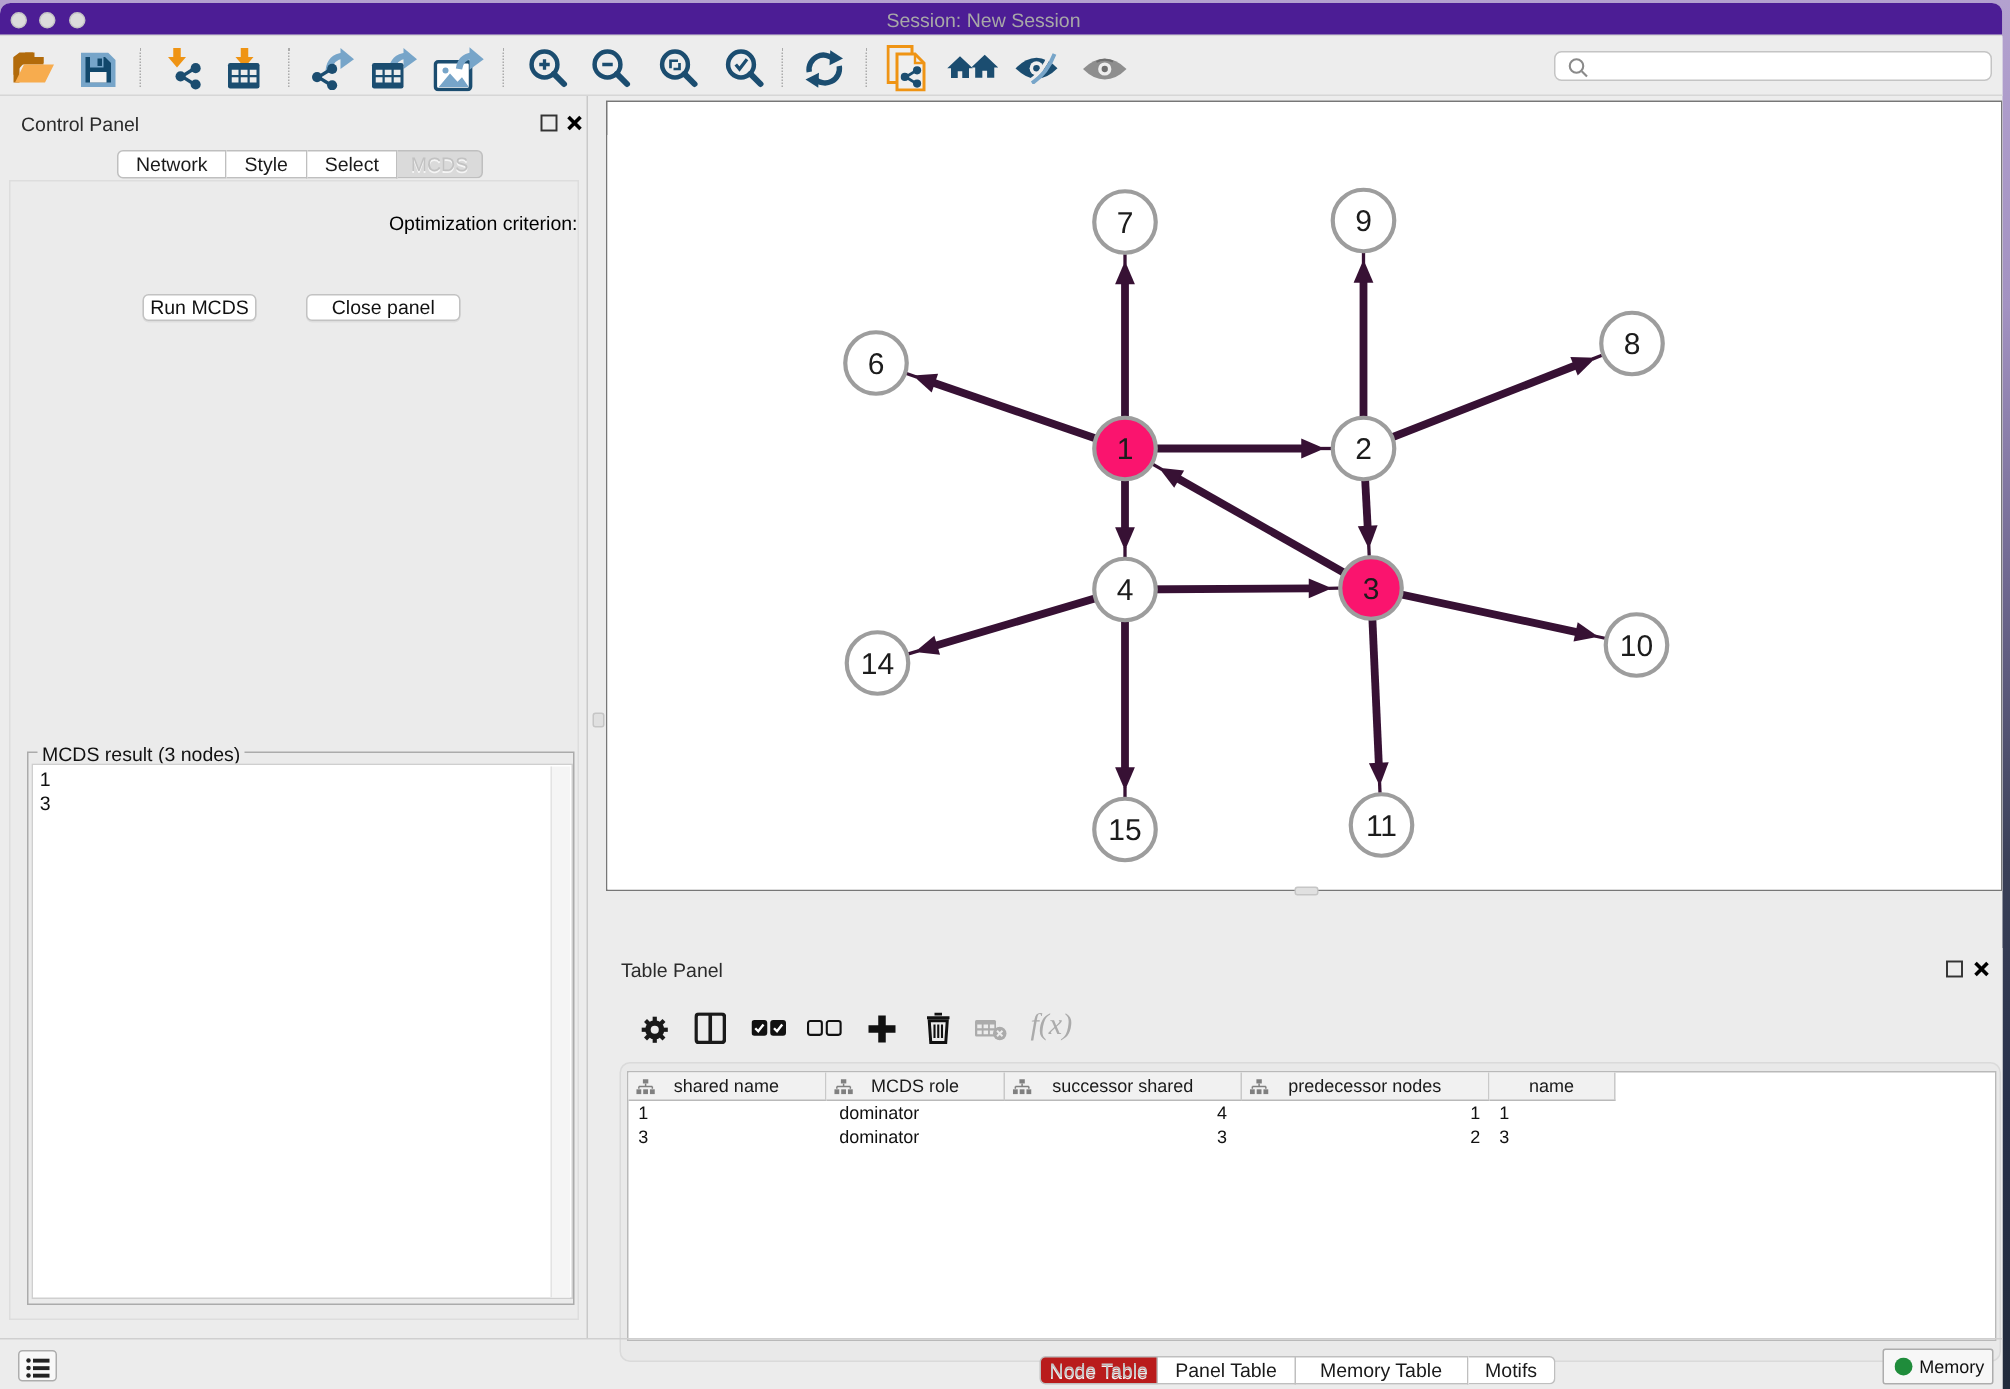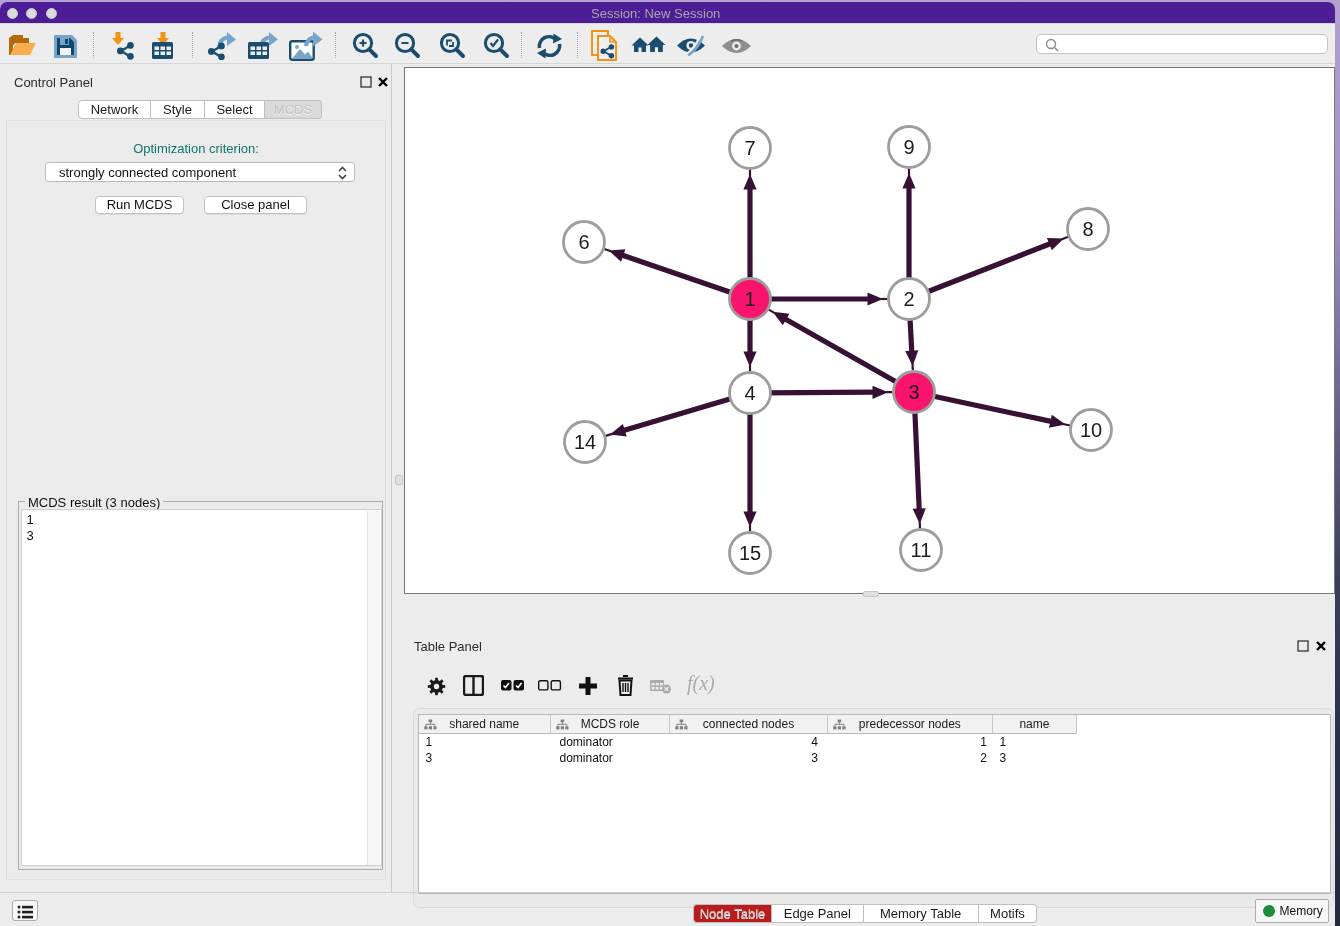"Optimization criterion:" div.abs { color: #0f766e -> #000000; text-align: center -> right }
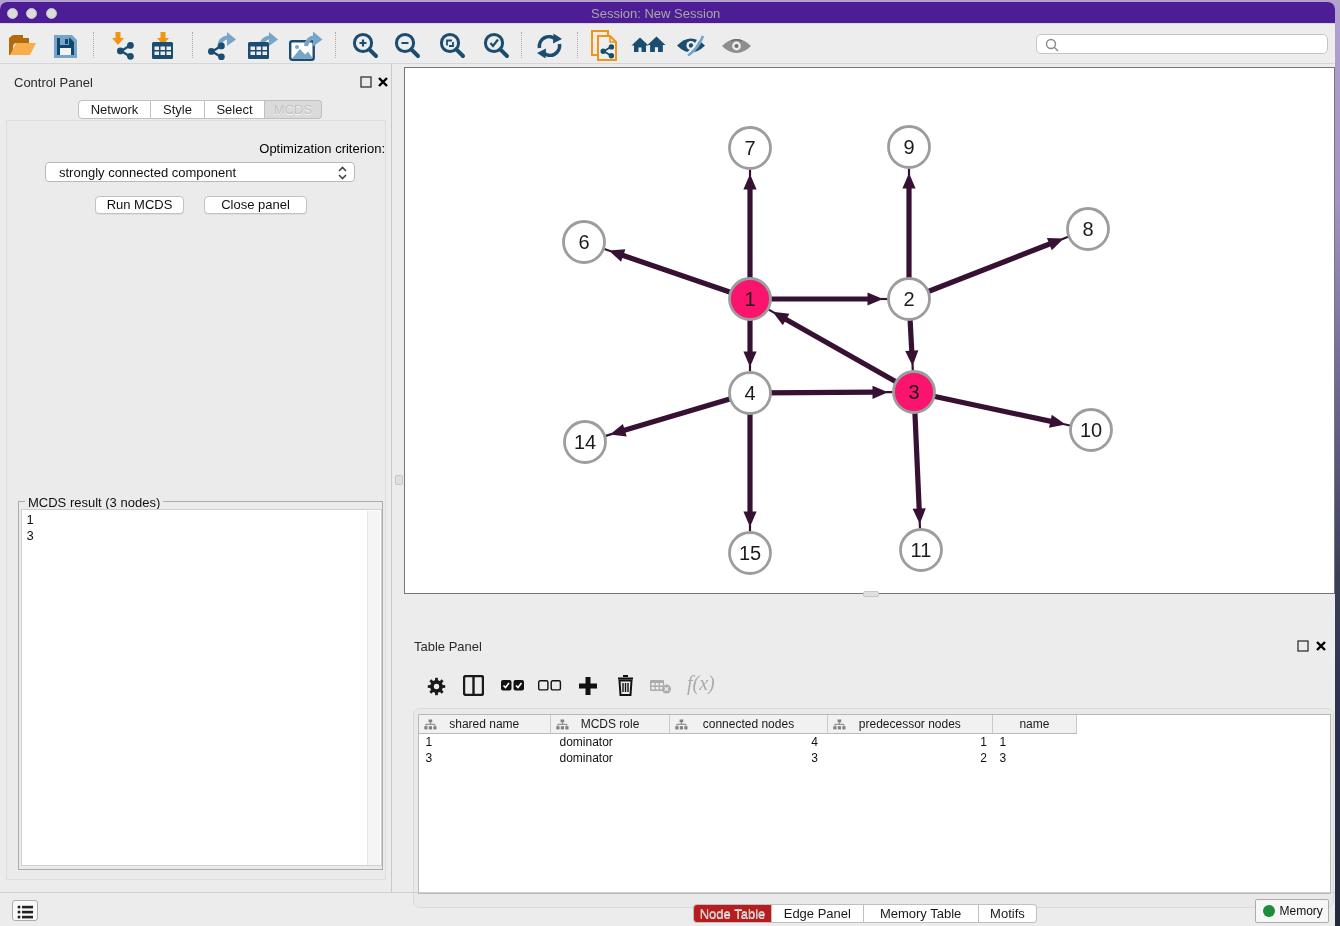"strongly connected component" div.abs { html: <div> <div>strongly connected component</div> <svg> <path></path> <path></path> </svg> </div> -> none }
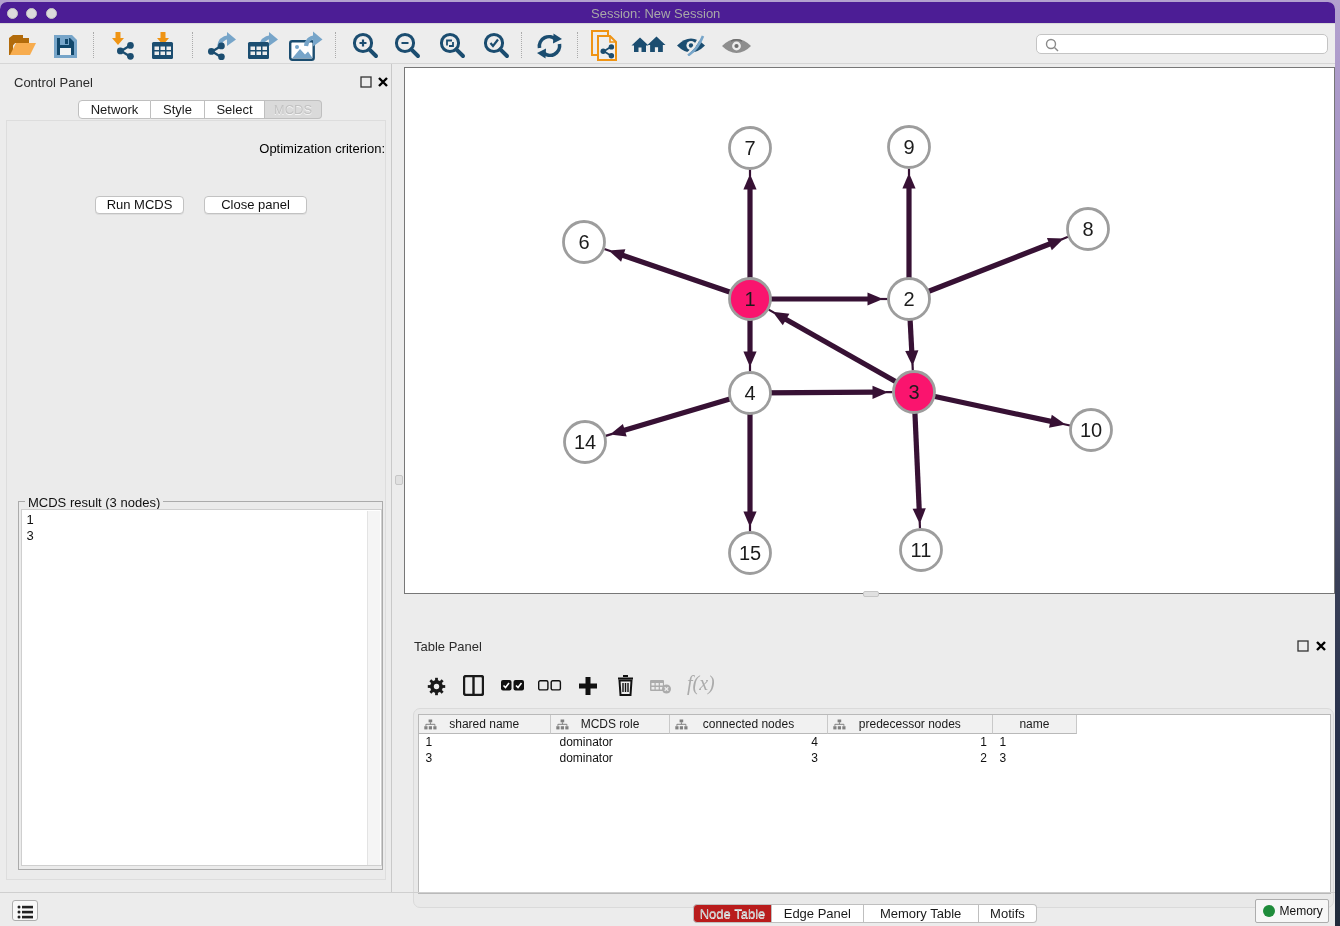"Run MCDS" div.btn { width: 89px -> 76px }
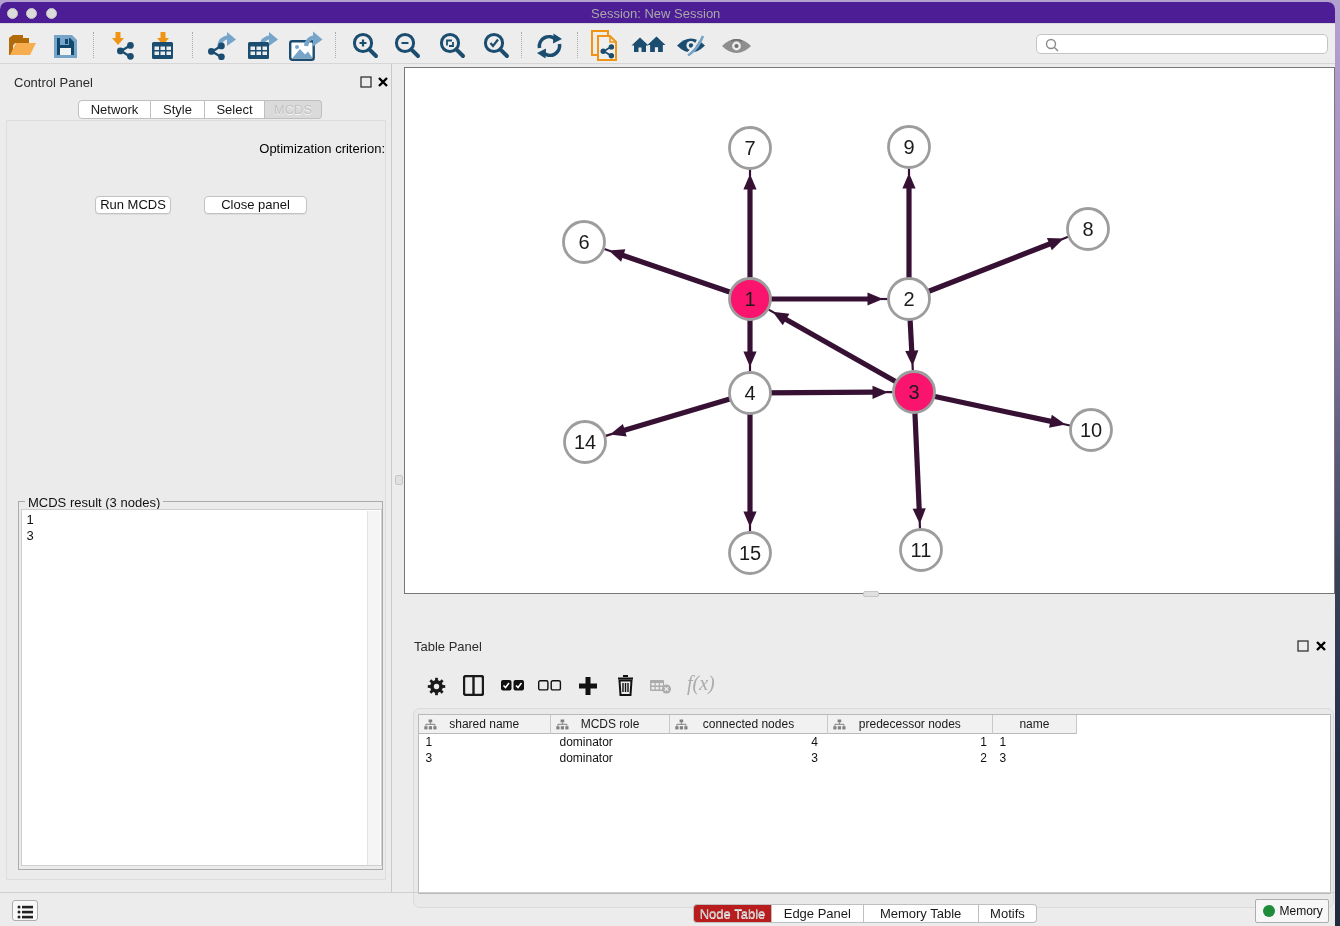"connected nodes" div.th { text: connected nodes -> successor shared }
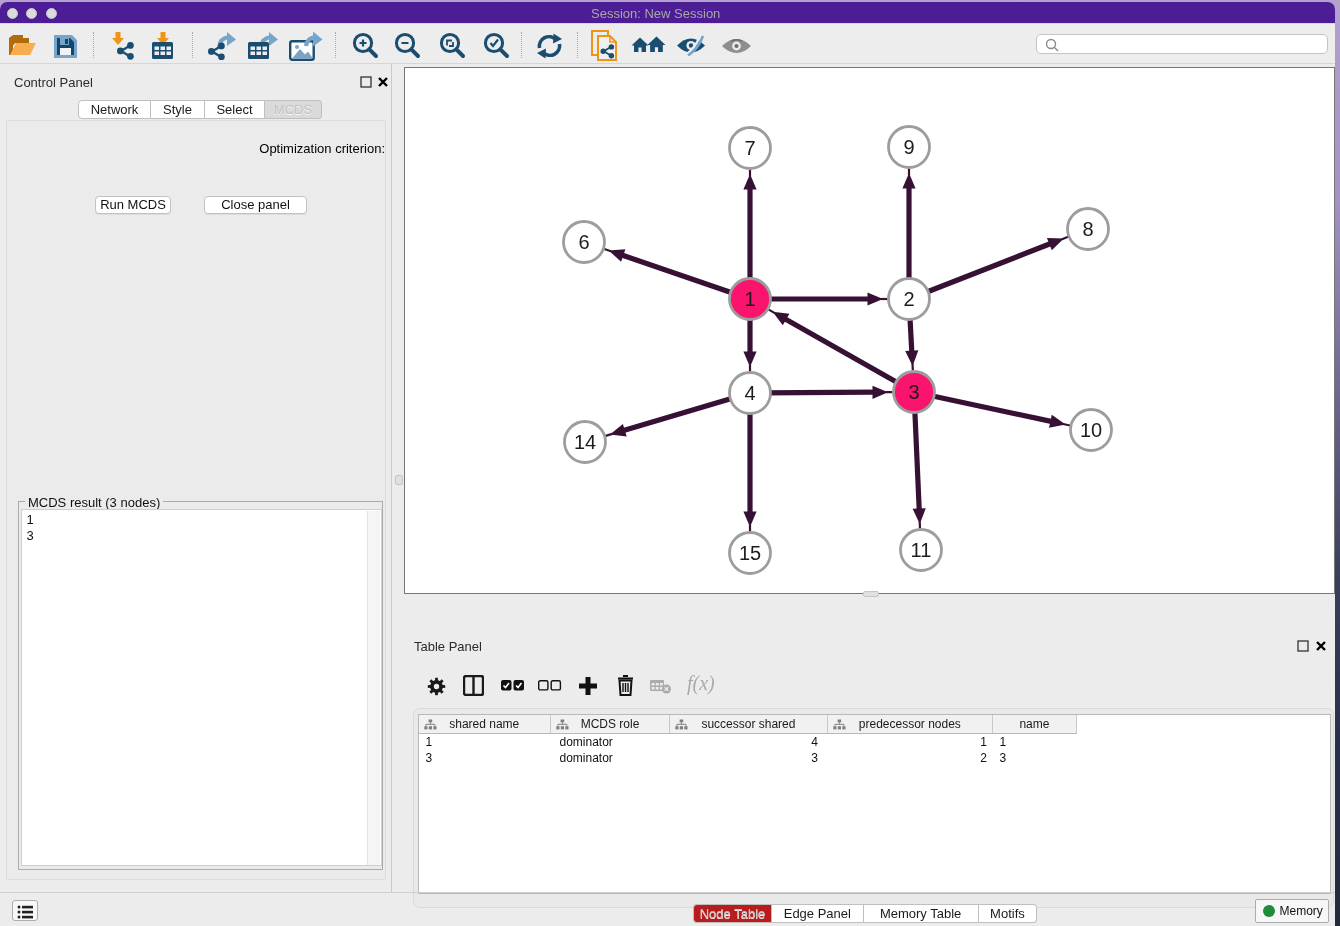"Edge Panel" div.tab { text: Edge Panel -> Panel Table }
